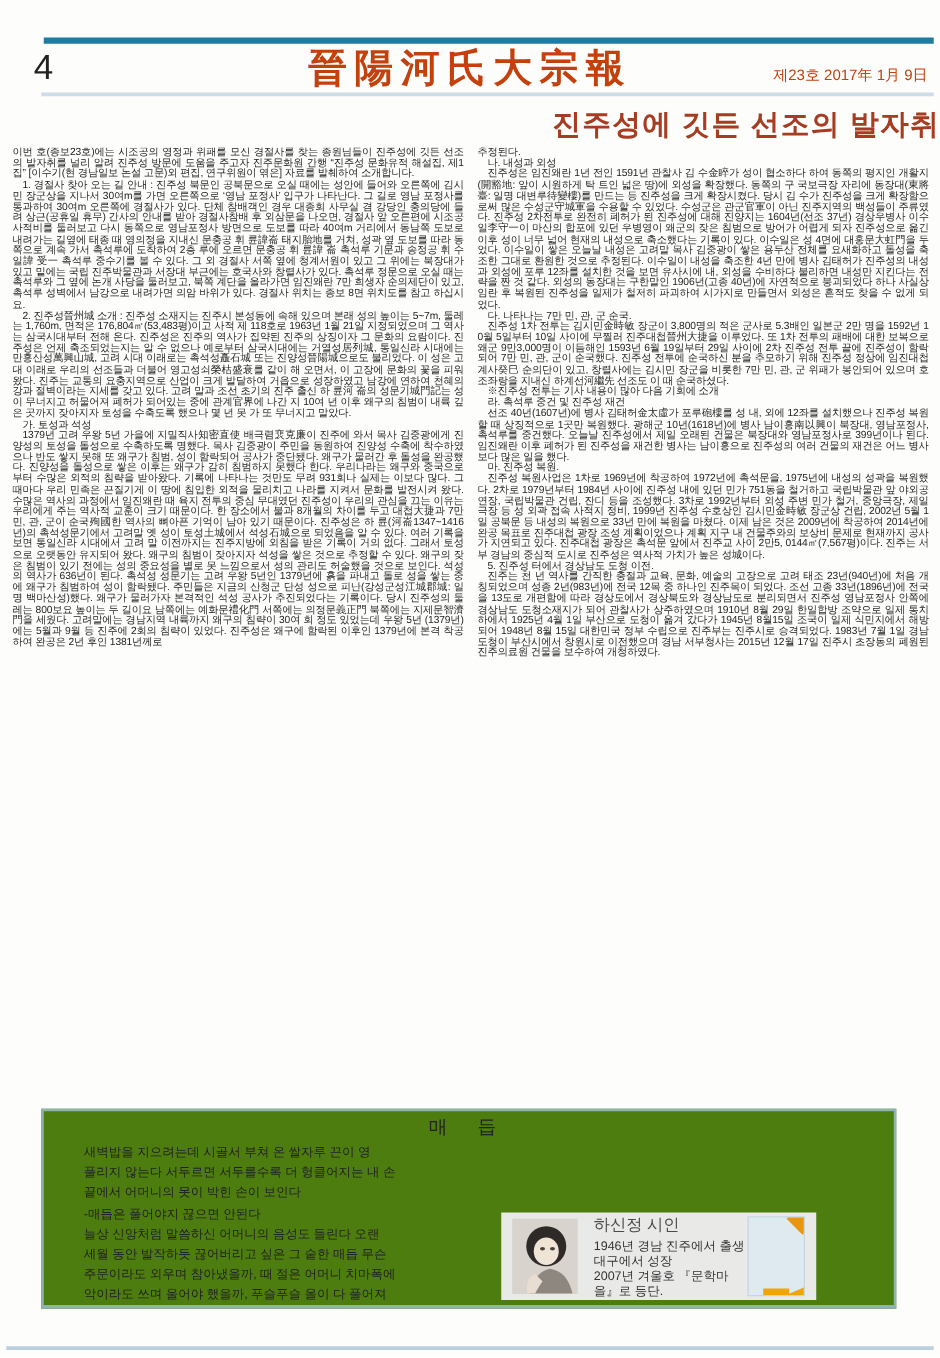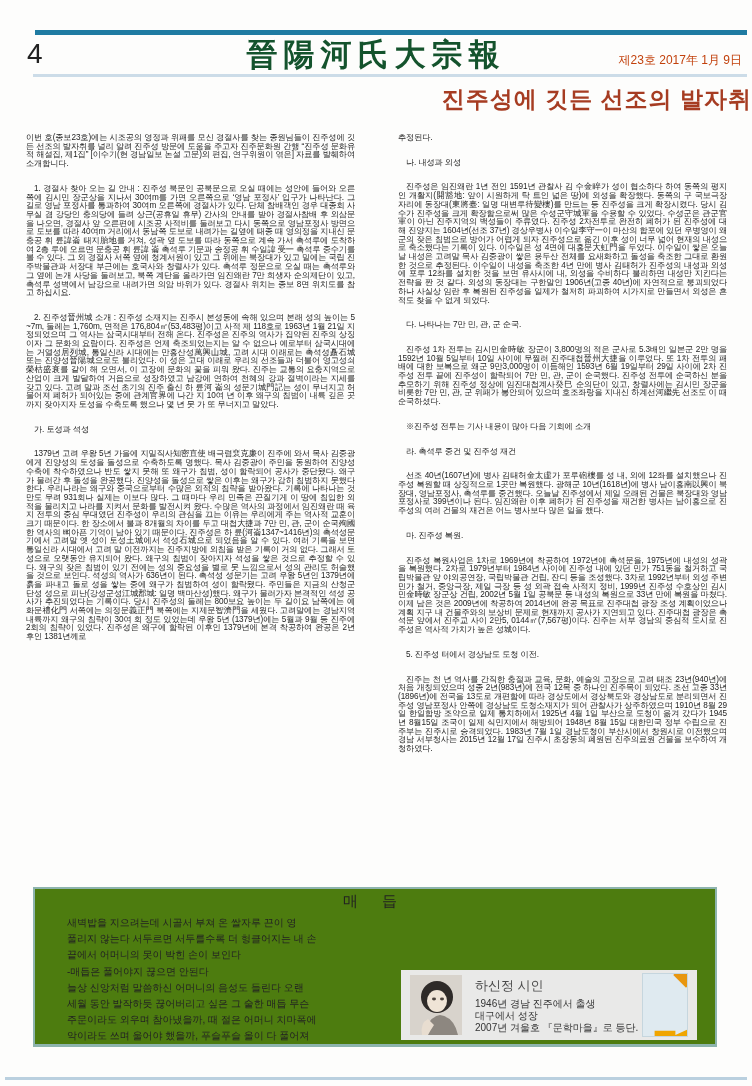"晉陽河氏大宗報" .masthead { color: #14532d -> #c2410c }
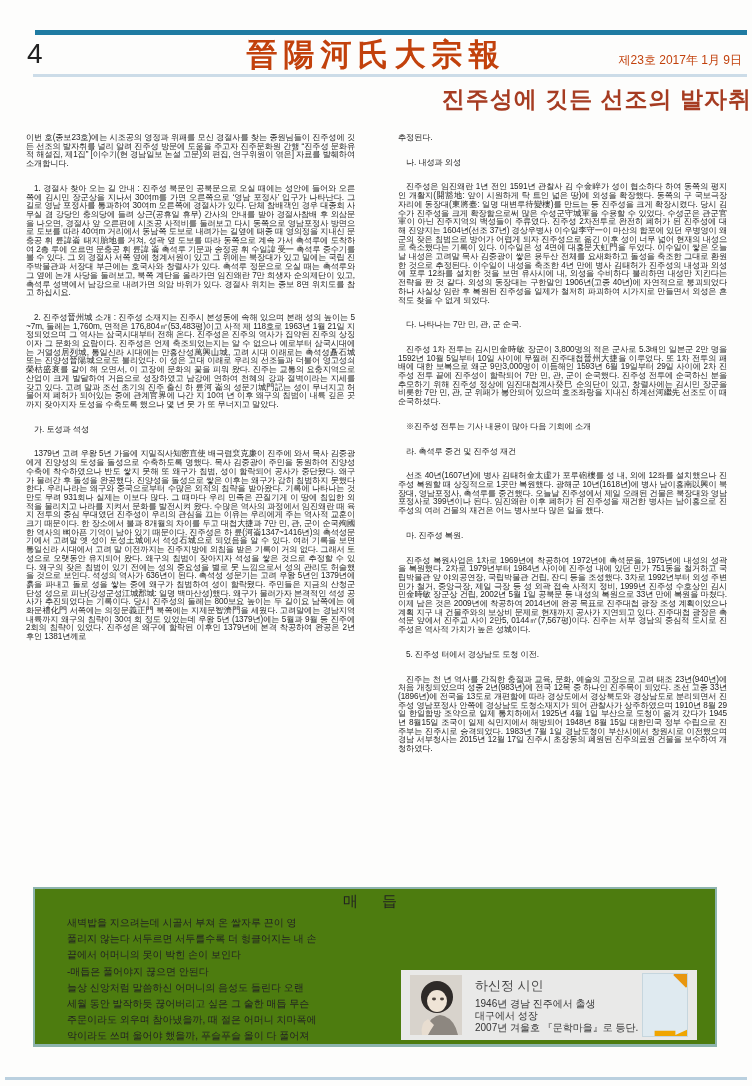"이번 호(종보23호)에는 시조공의 영정과 위패를" .col p { margin: 16px -> 0 }
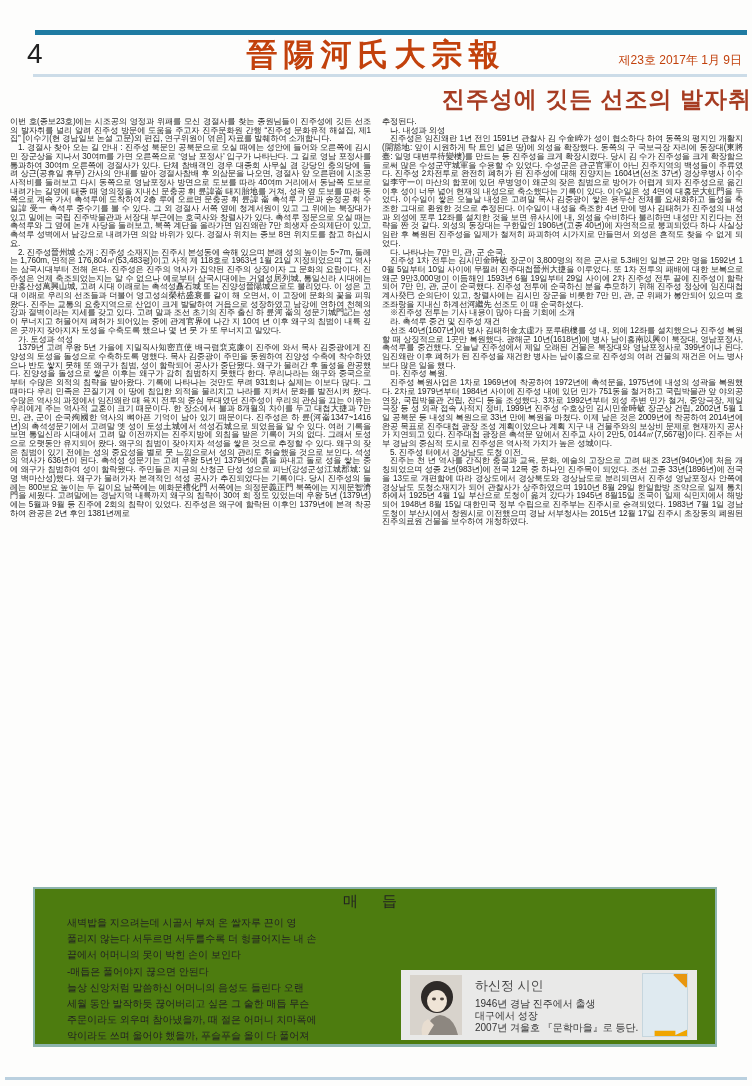"하신정 시인" .author-box { width: 296px -> 252px }
